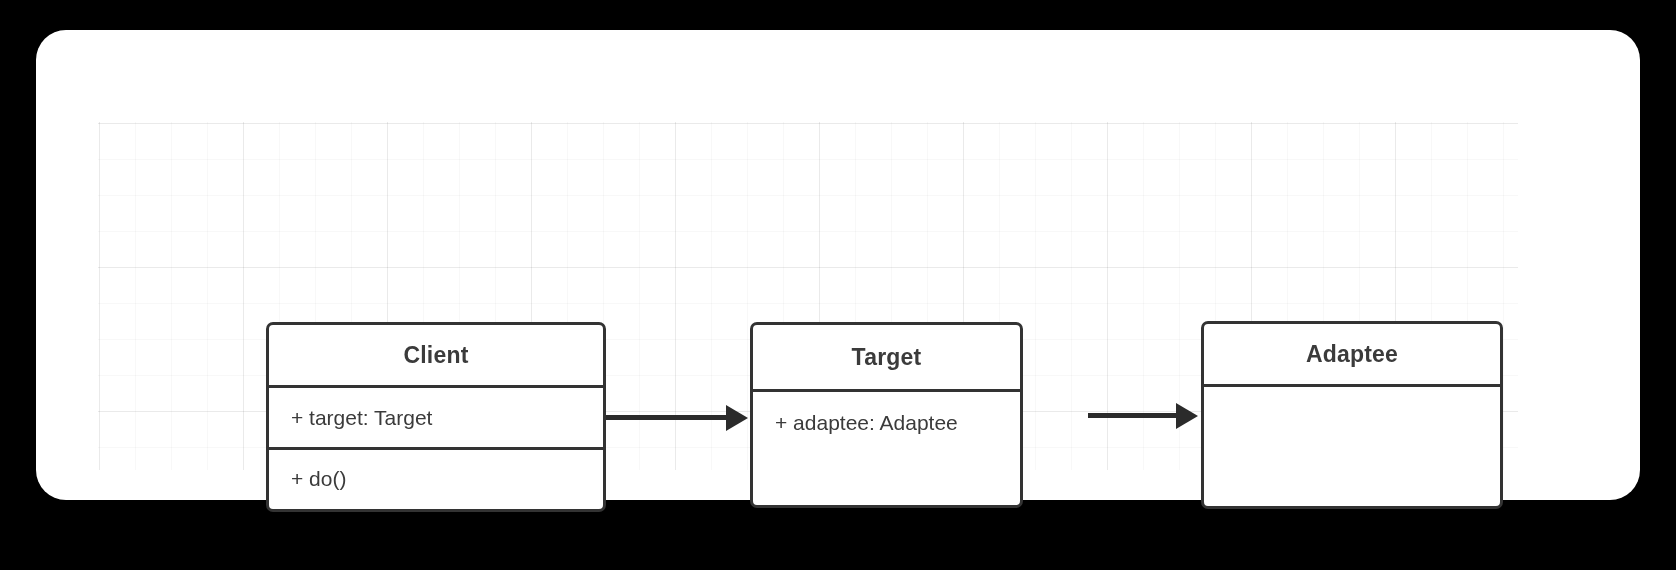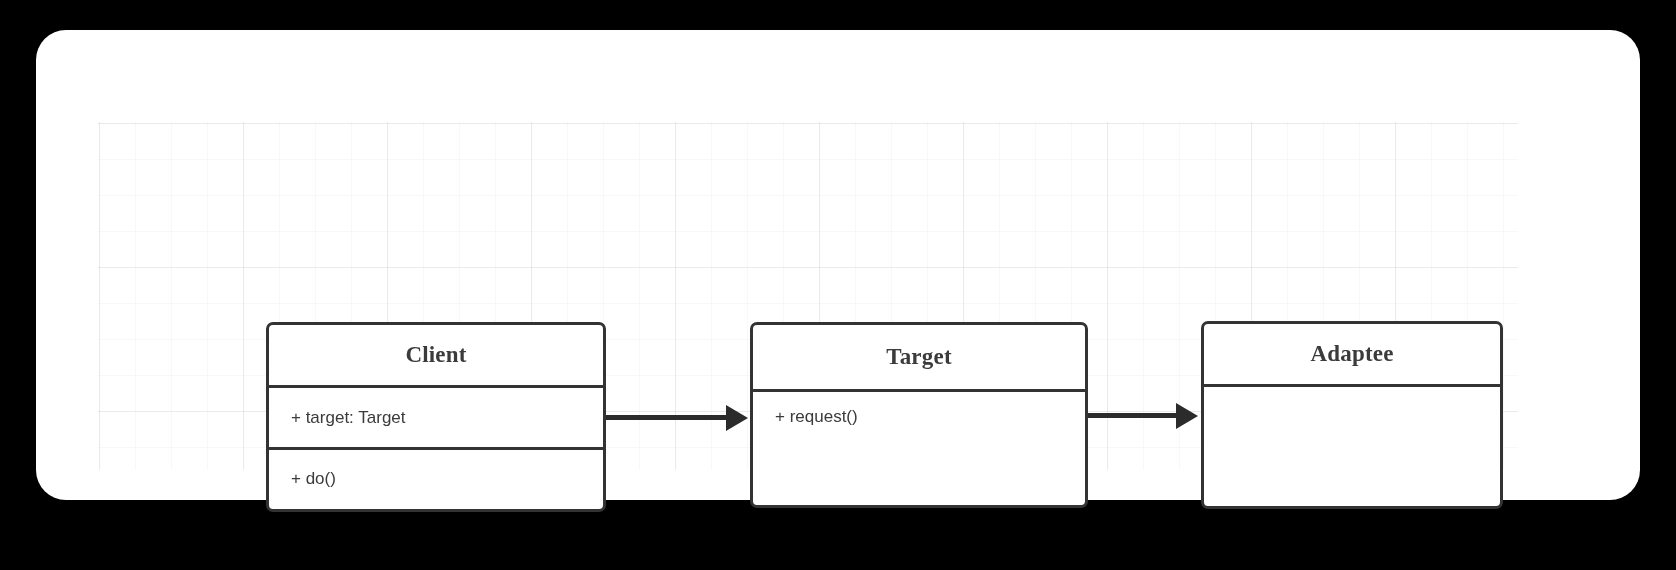"Client" .uml-title { font-family: Liberation Serif, serif -> none }
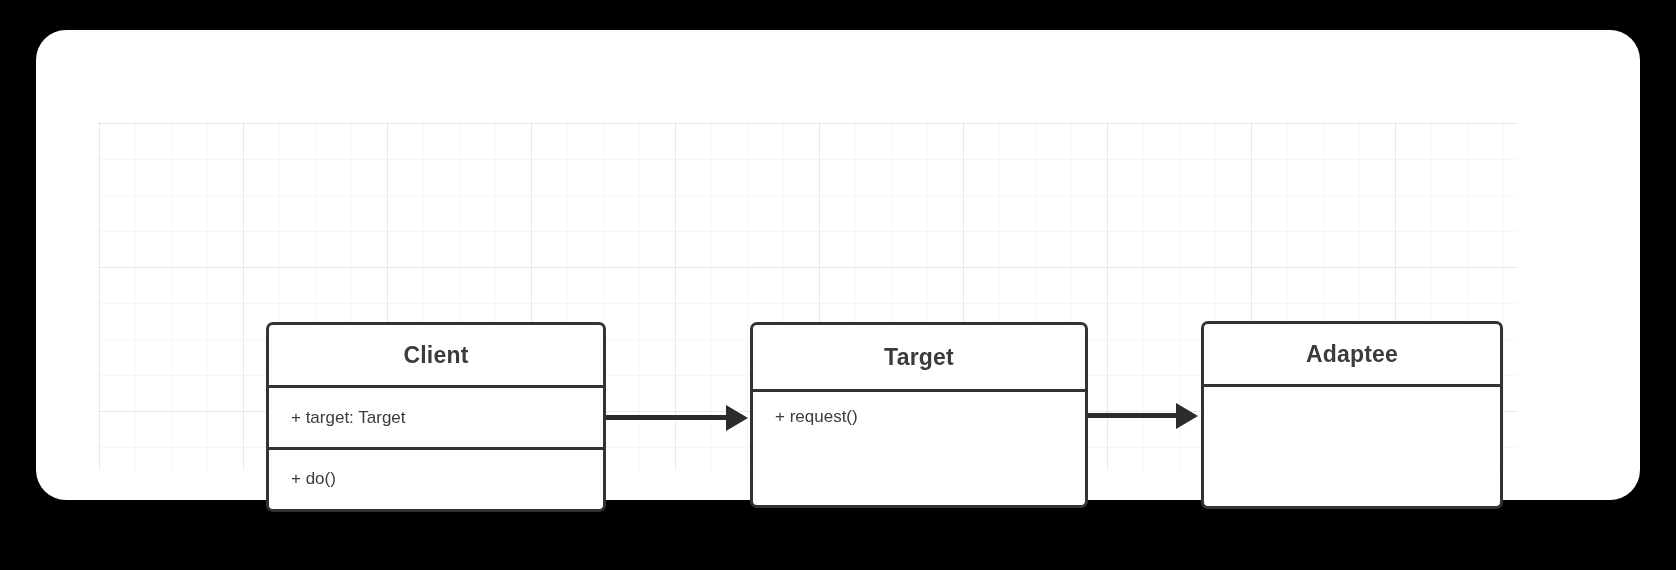"Target" #class-target { width: 338px -> 273px }
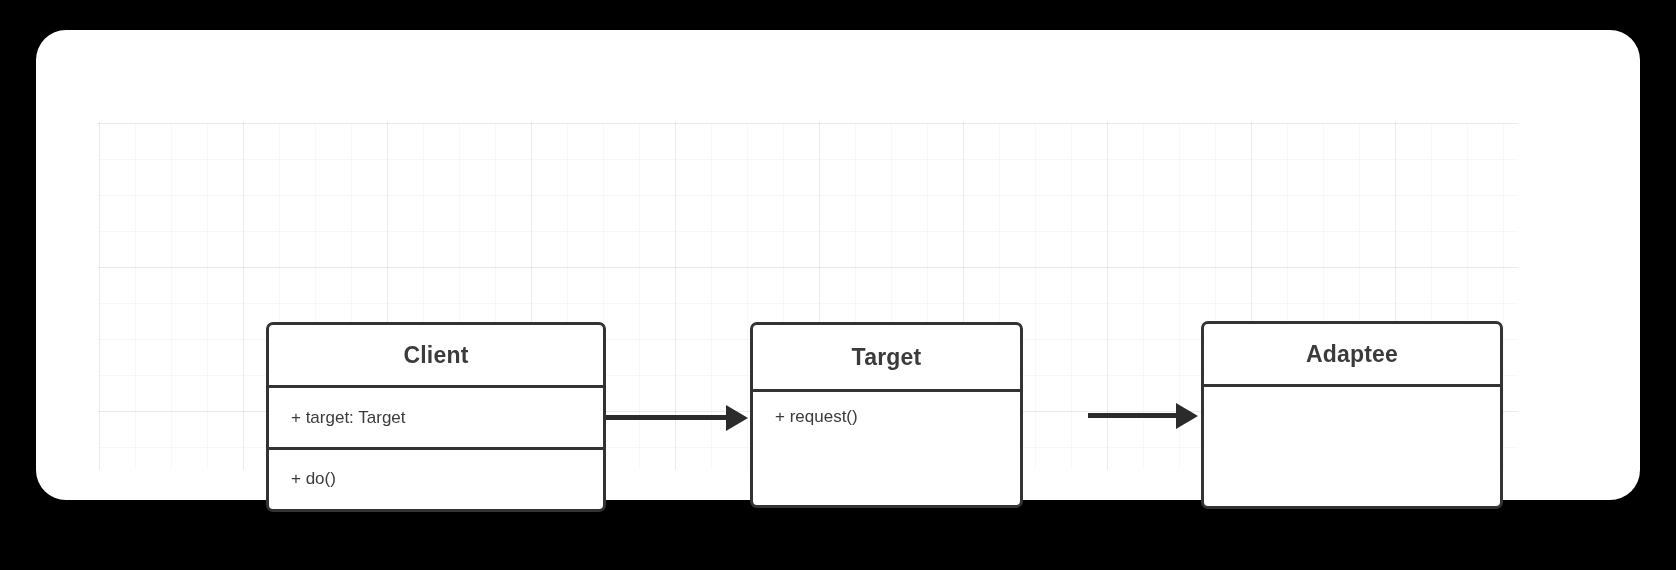"+ target: Target" .uml-members { font-size: 17px -> 21px }
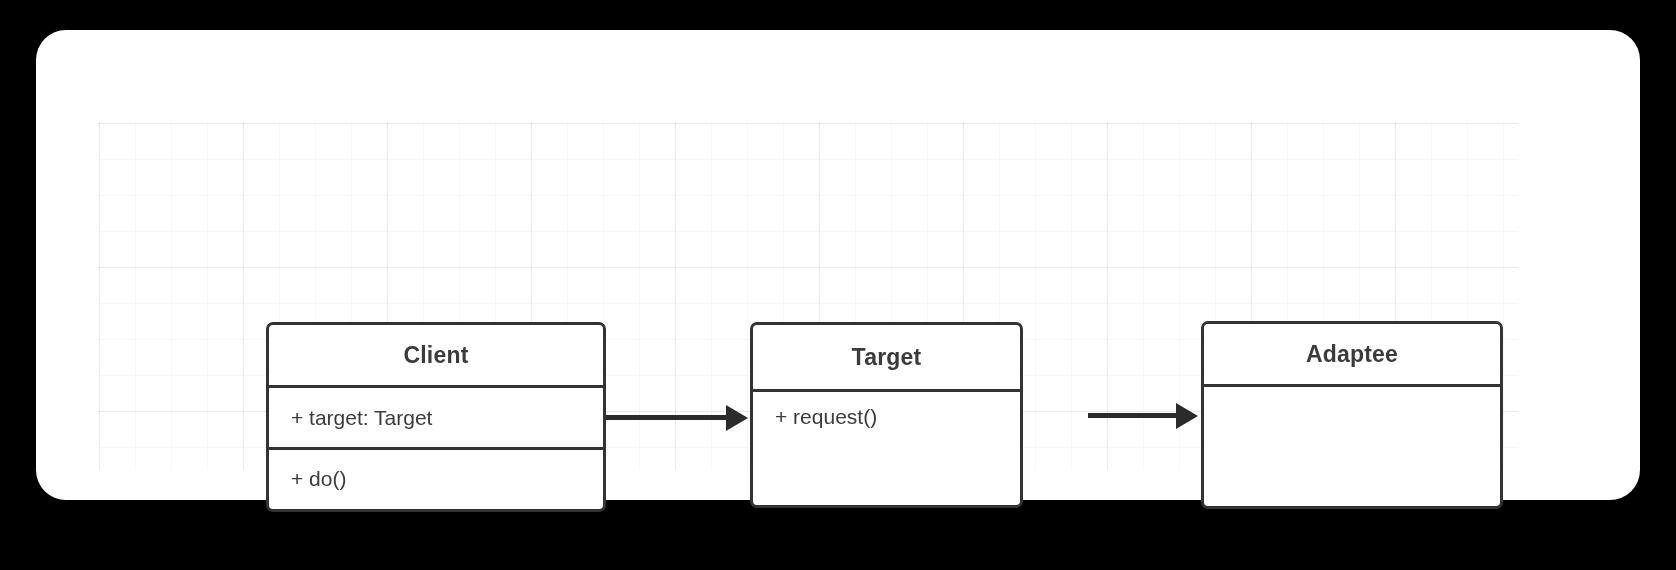"+ adaptee: Adaptee" div.uml-compartment { html: none -> <div>+ adaptee: Adaptee</div> }
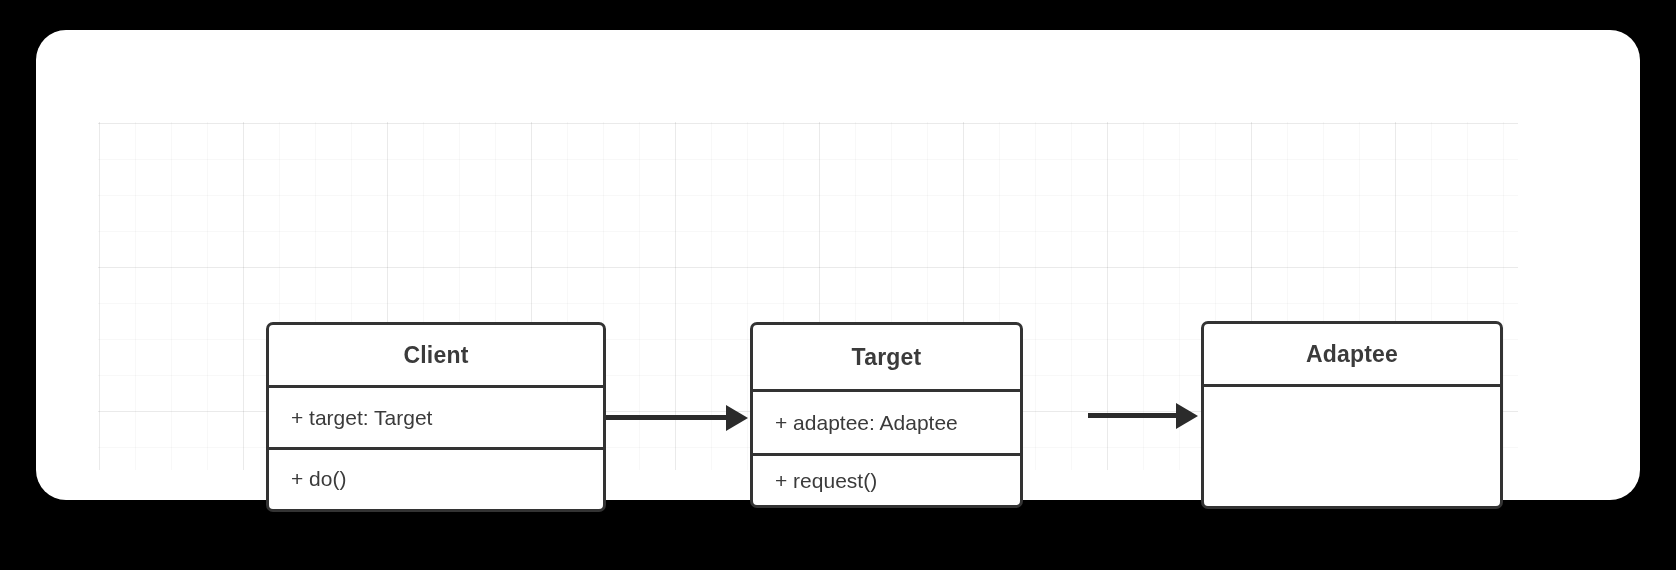"+ request()" div.uml-compartment { html: <div>+ request()</div> -> none }
